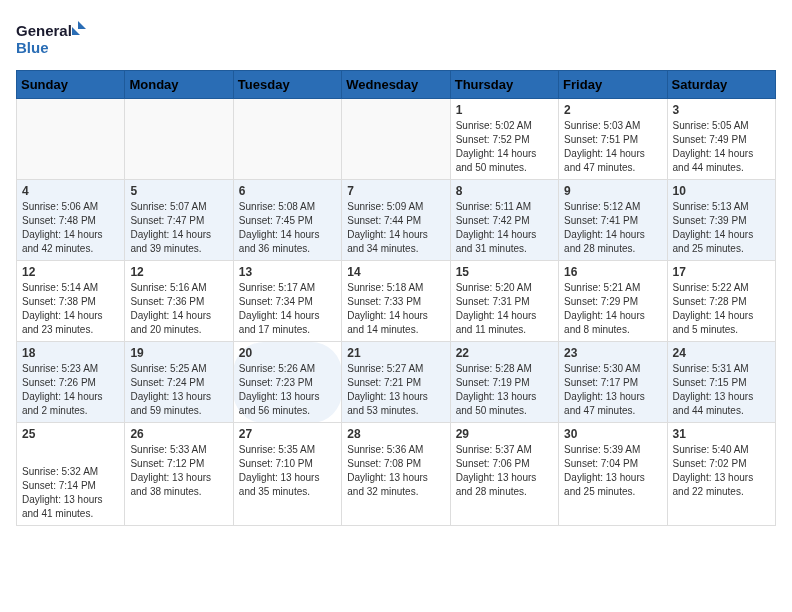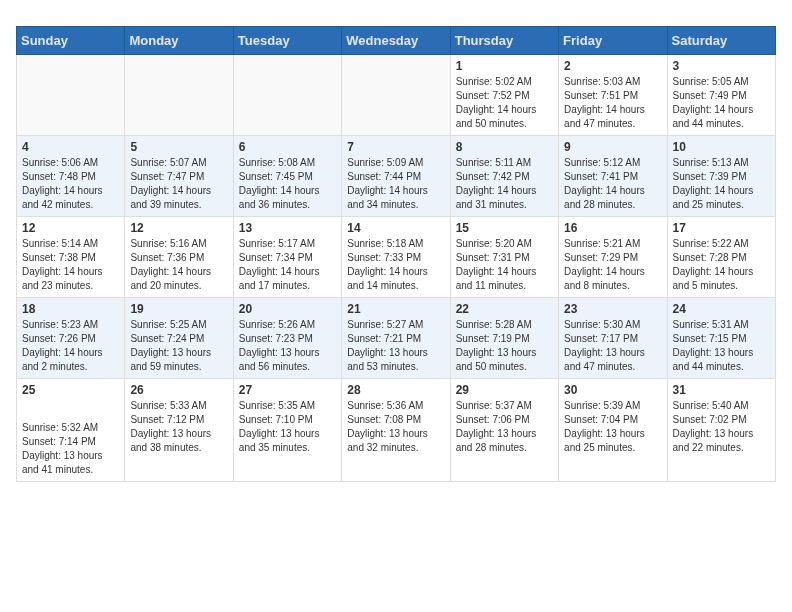"General" div.logo { html: none -> <div> <svg> <text>General</text> <text>Blue</text> <polygon></polygon> <polygon></polygon> </svg> </div> }
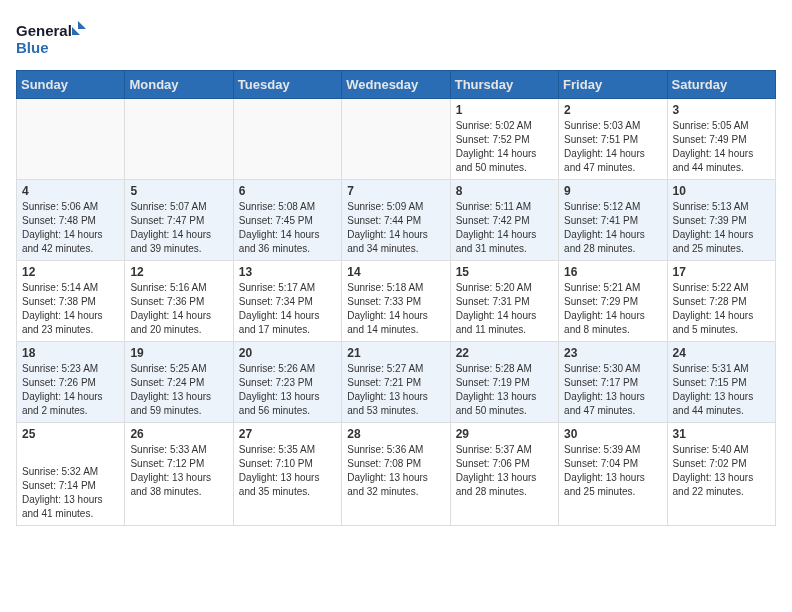"Sunday" .calendar th { color: #e5e5e5 -> #000000 }
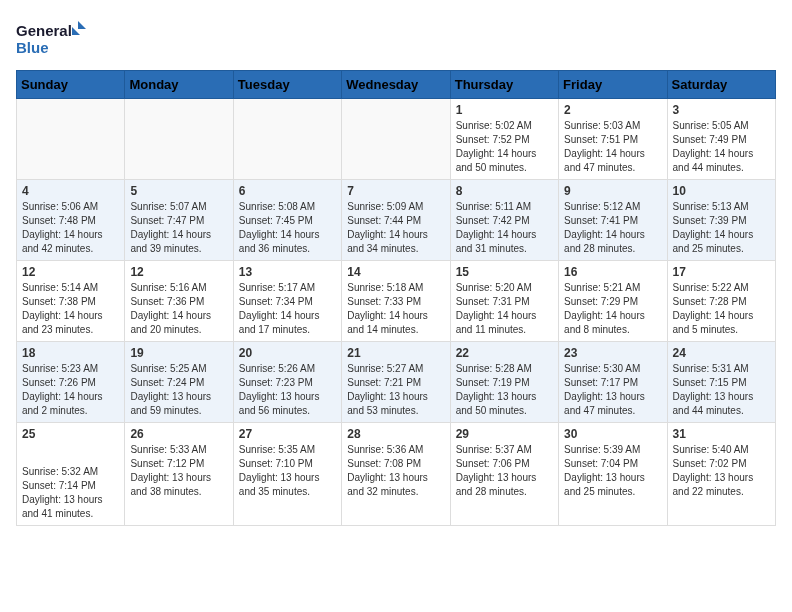"20" td { border-radius: none -> 31px }
